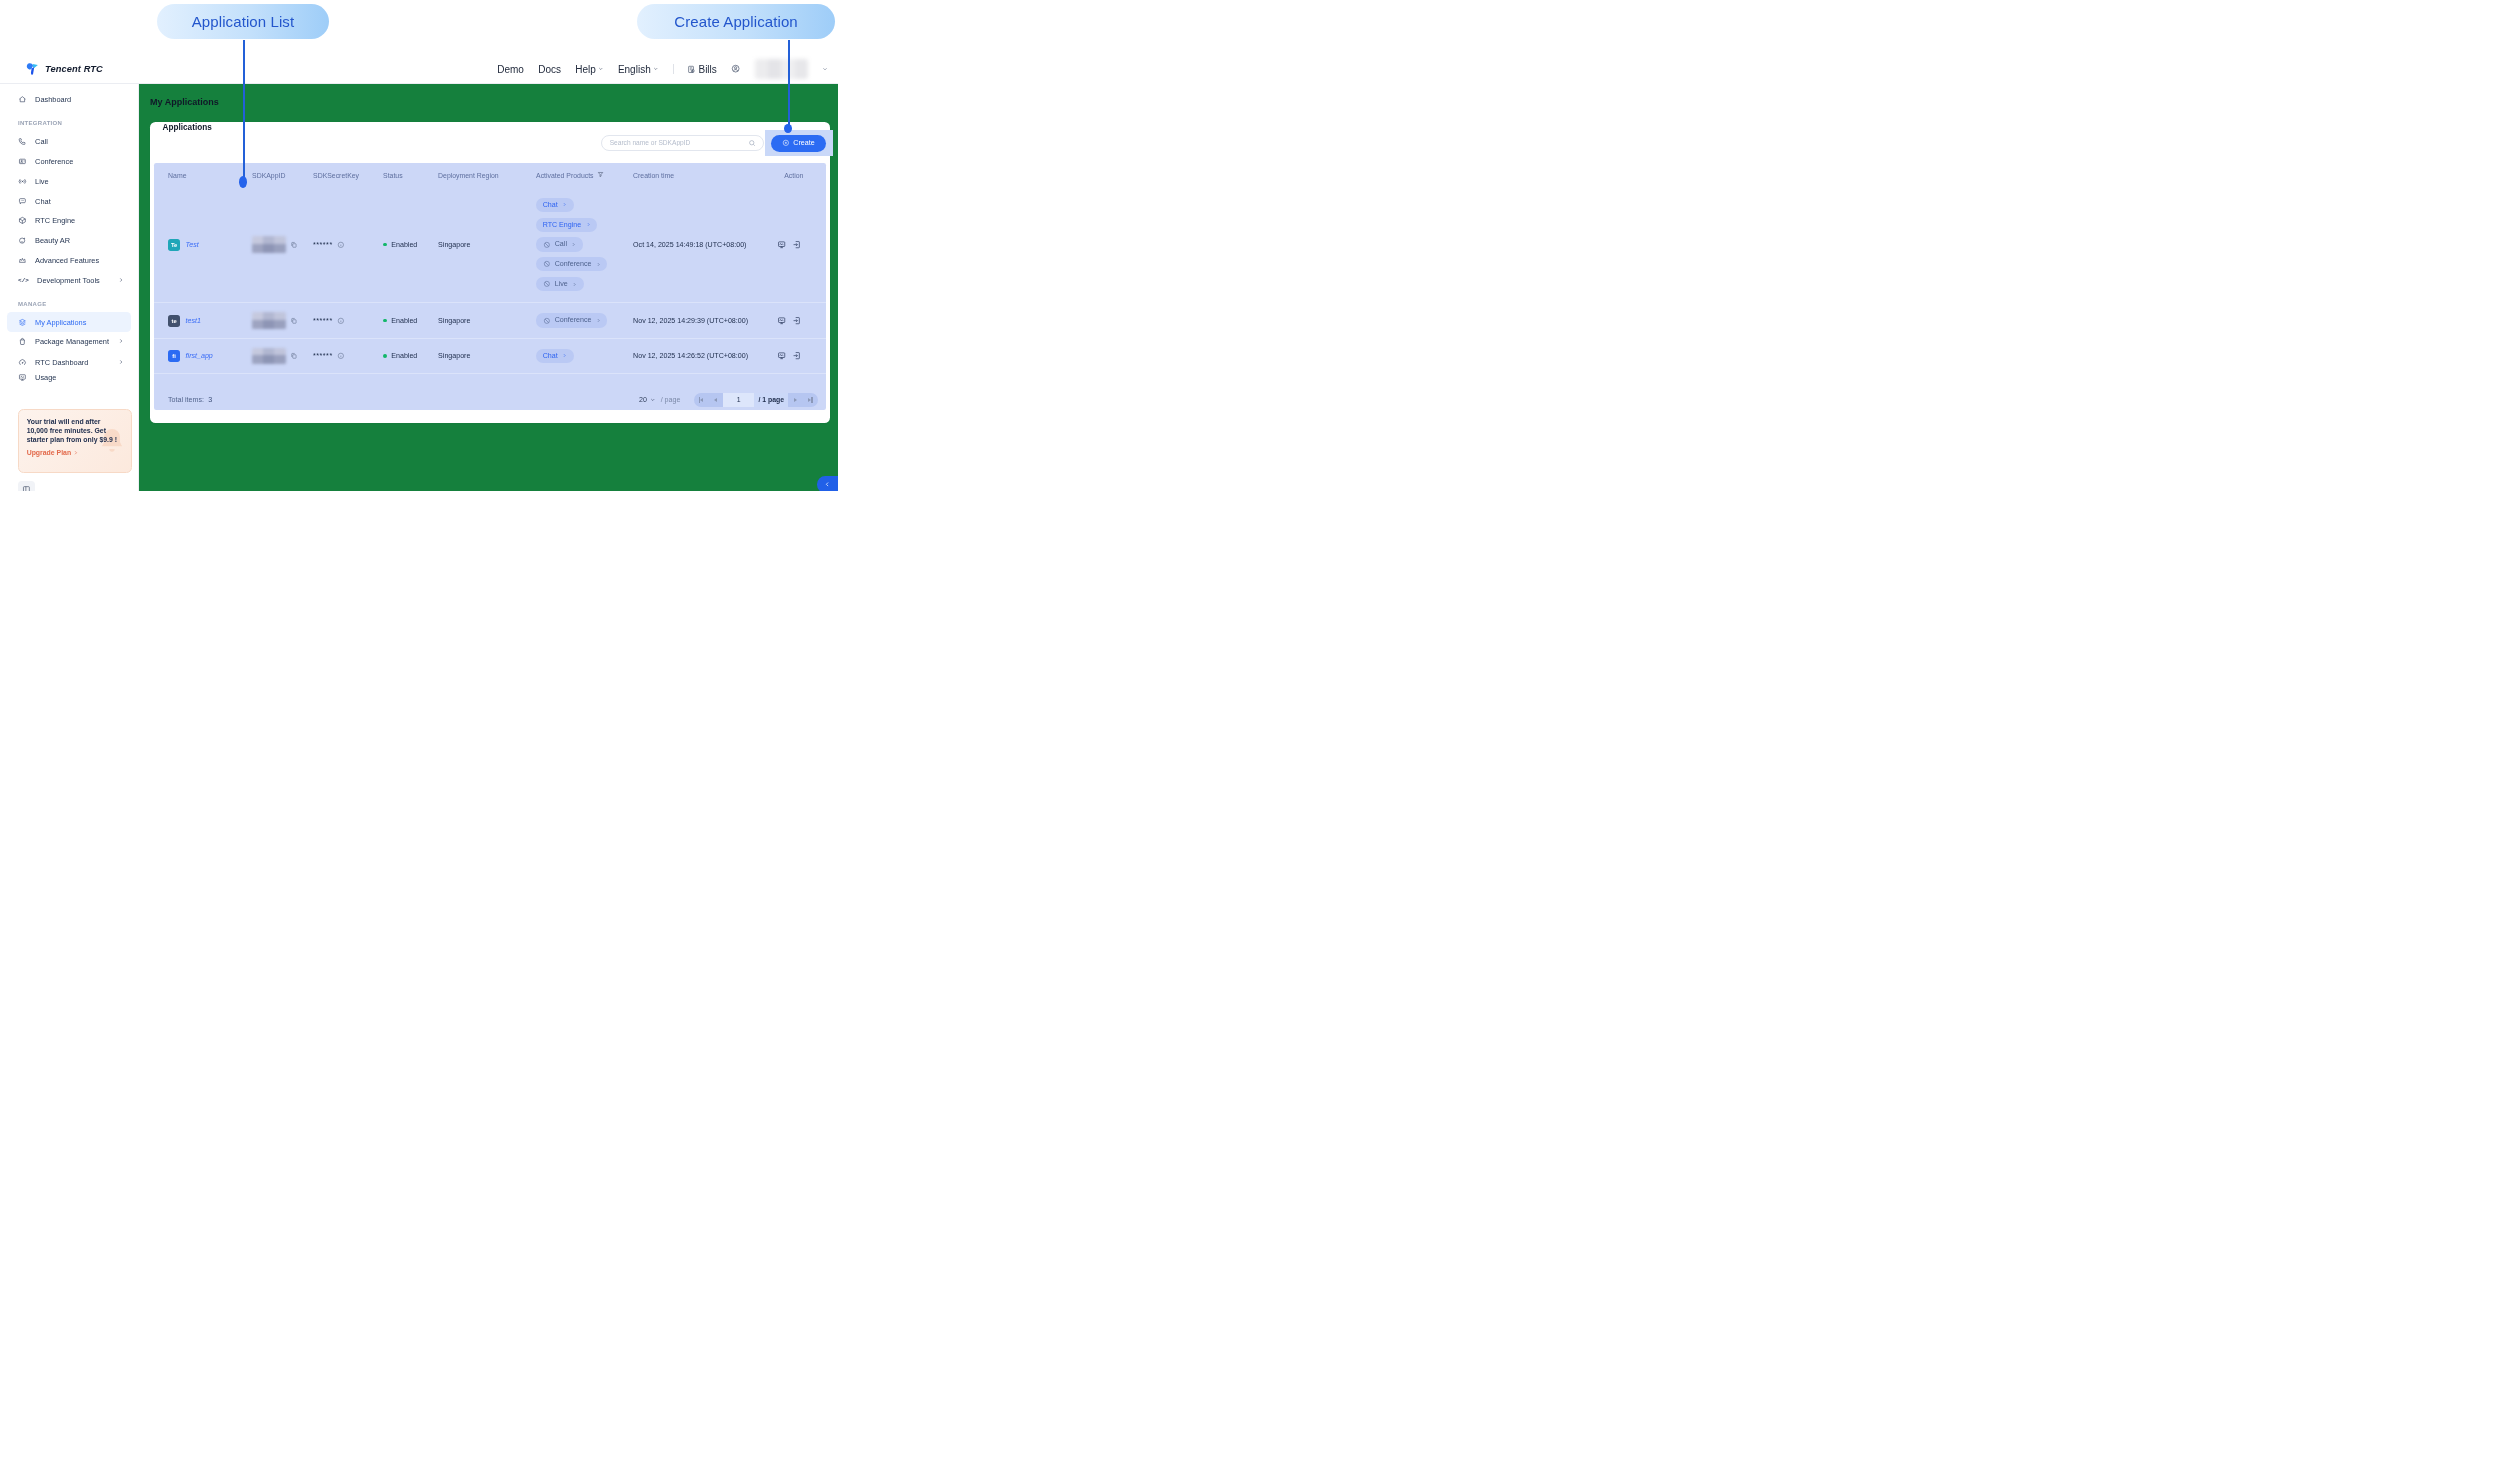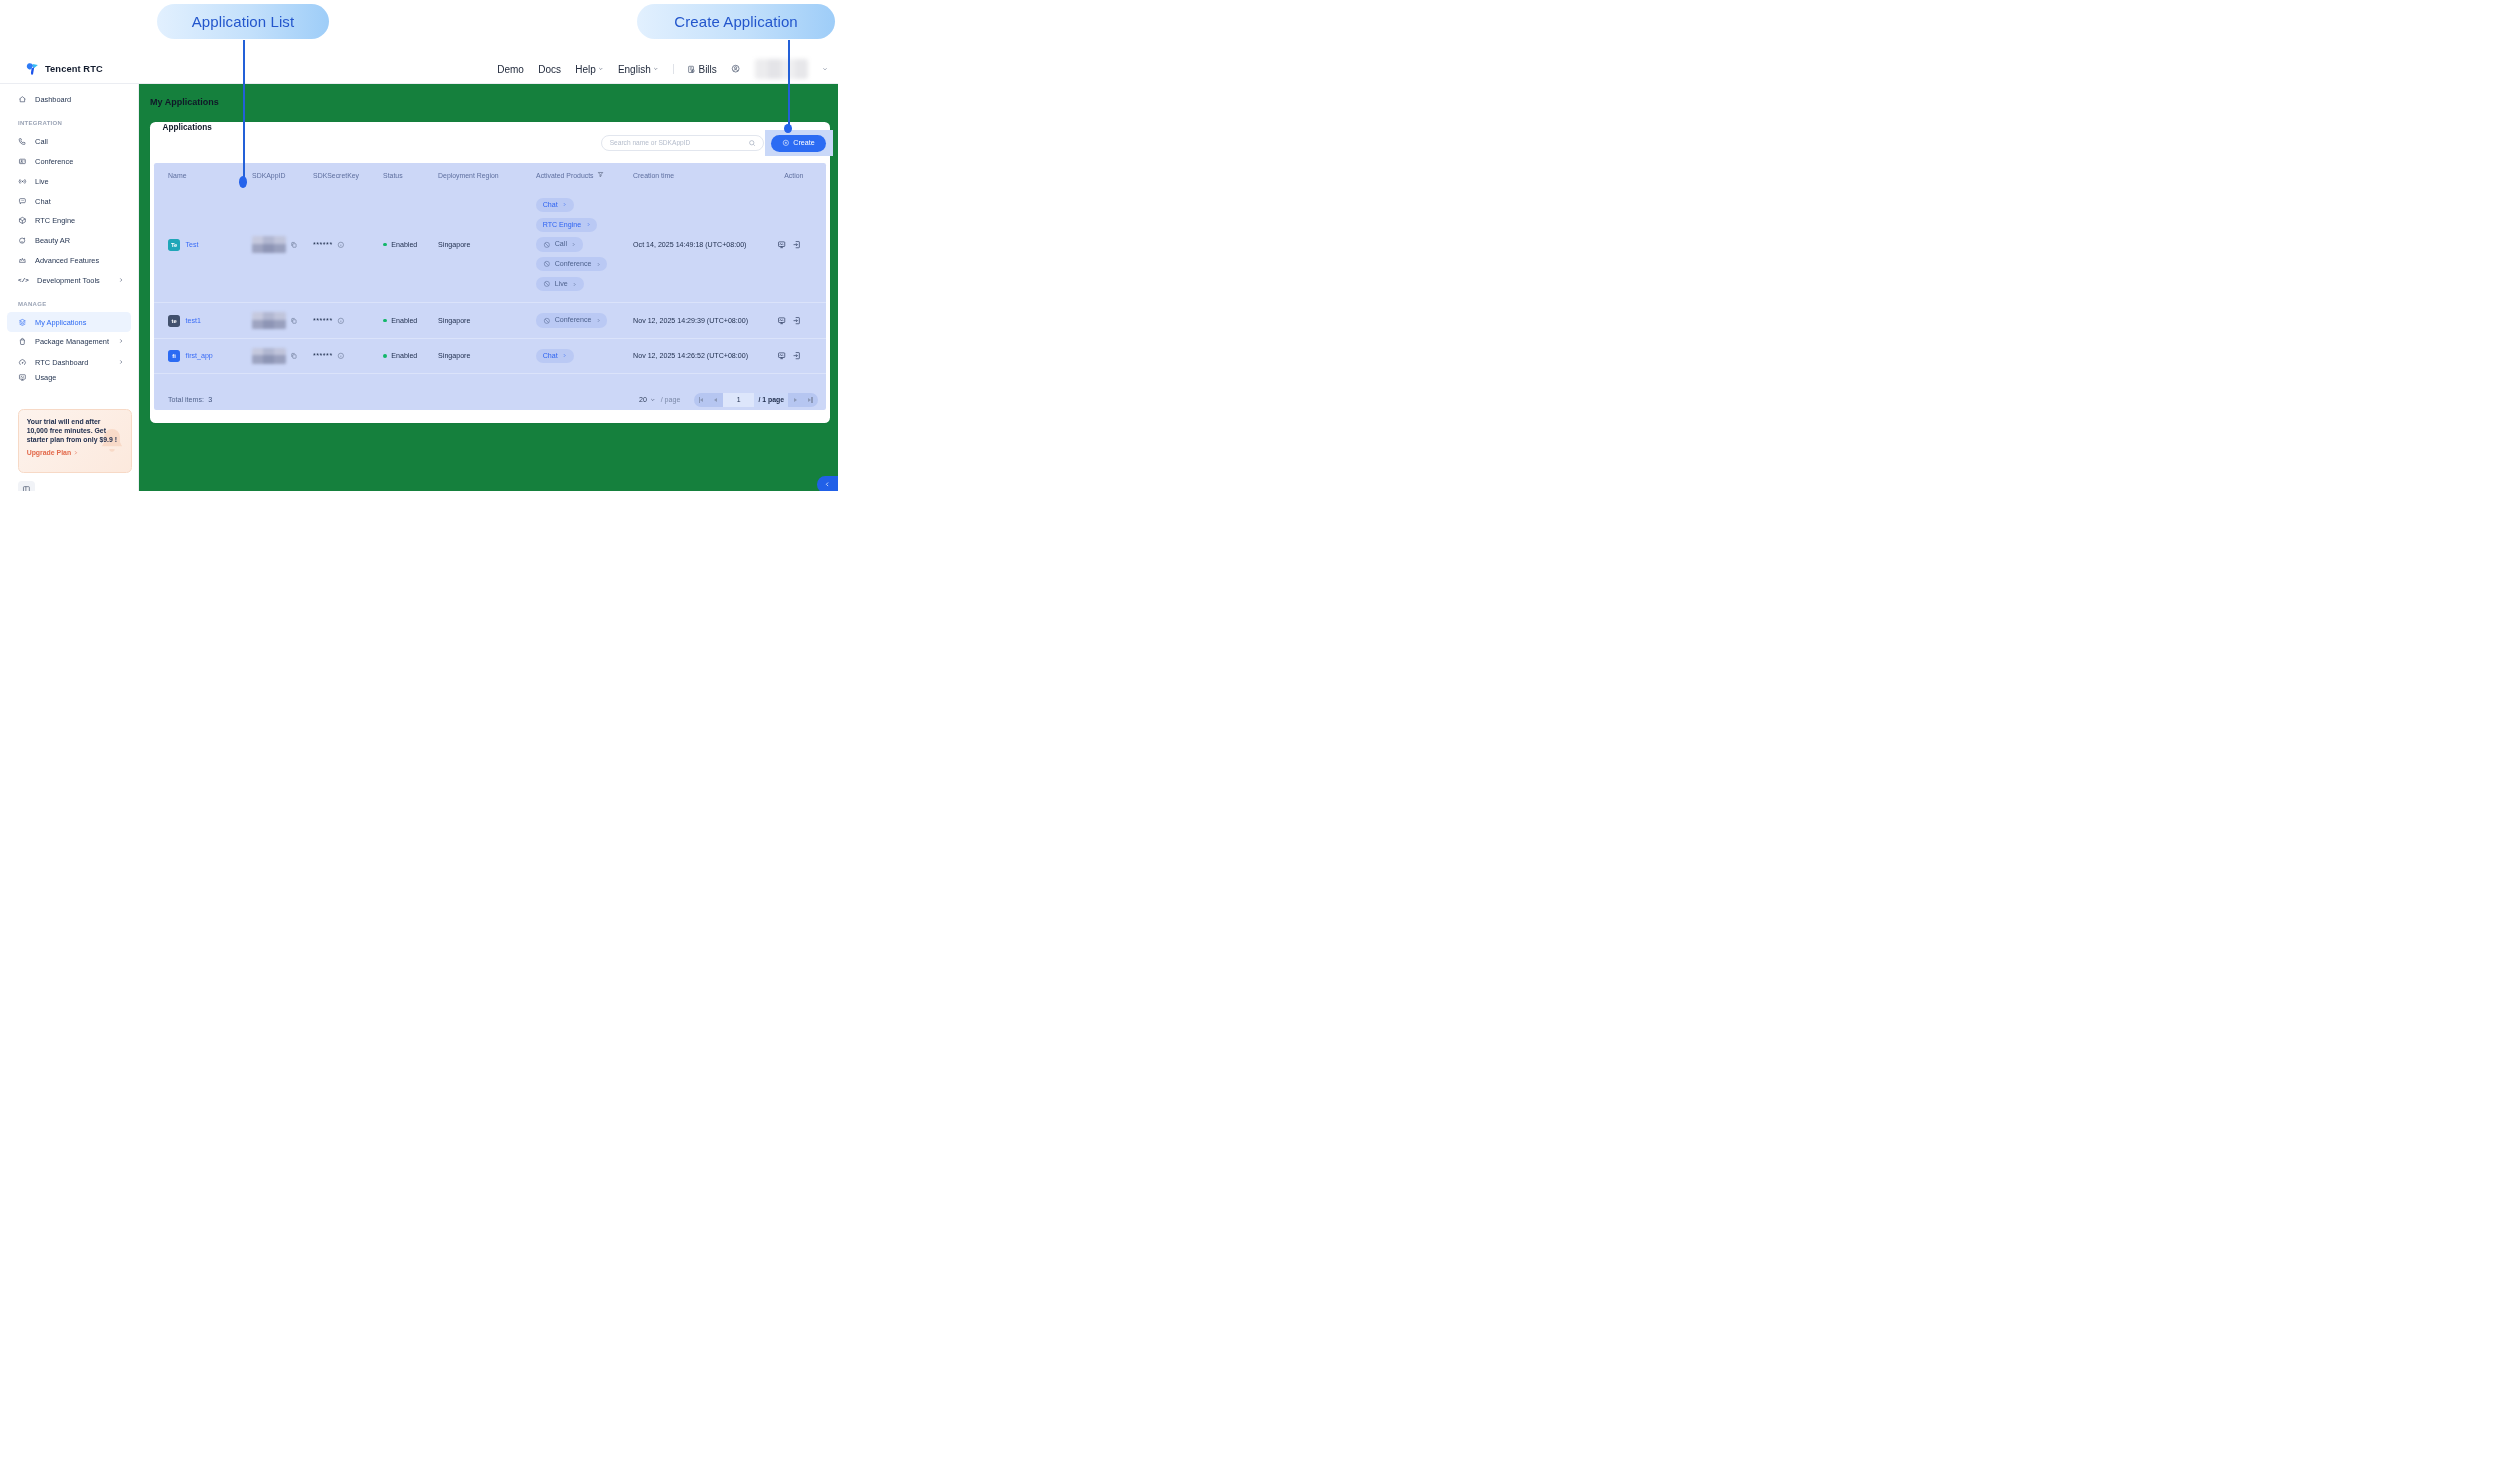"Tencent RTC" .brand { font-style: none -> italic }
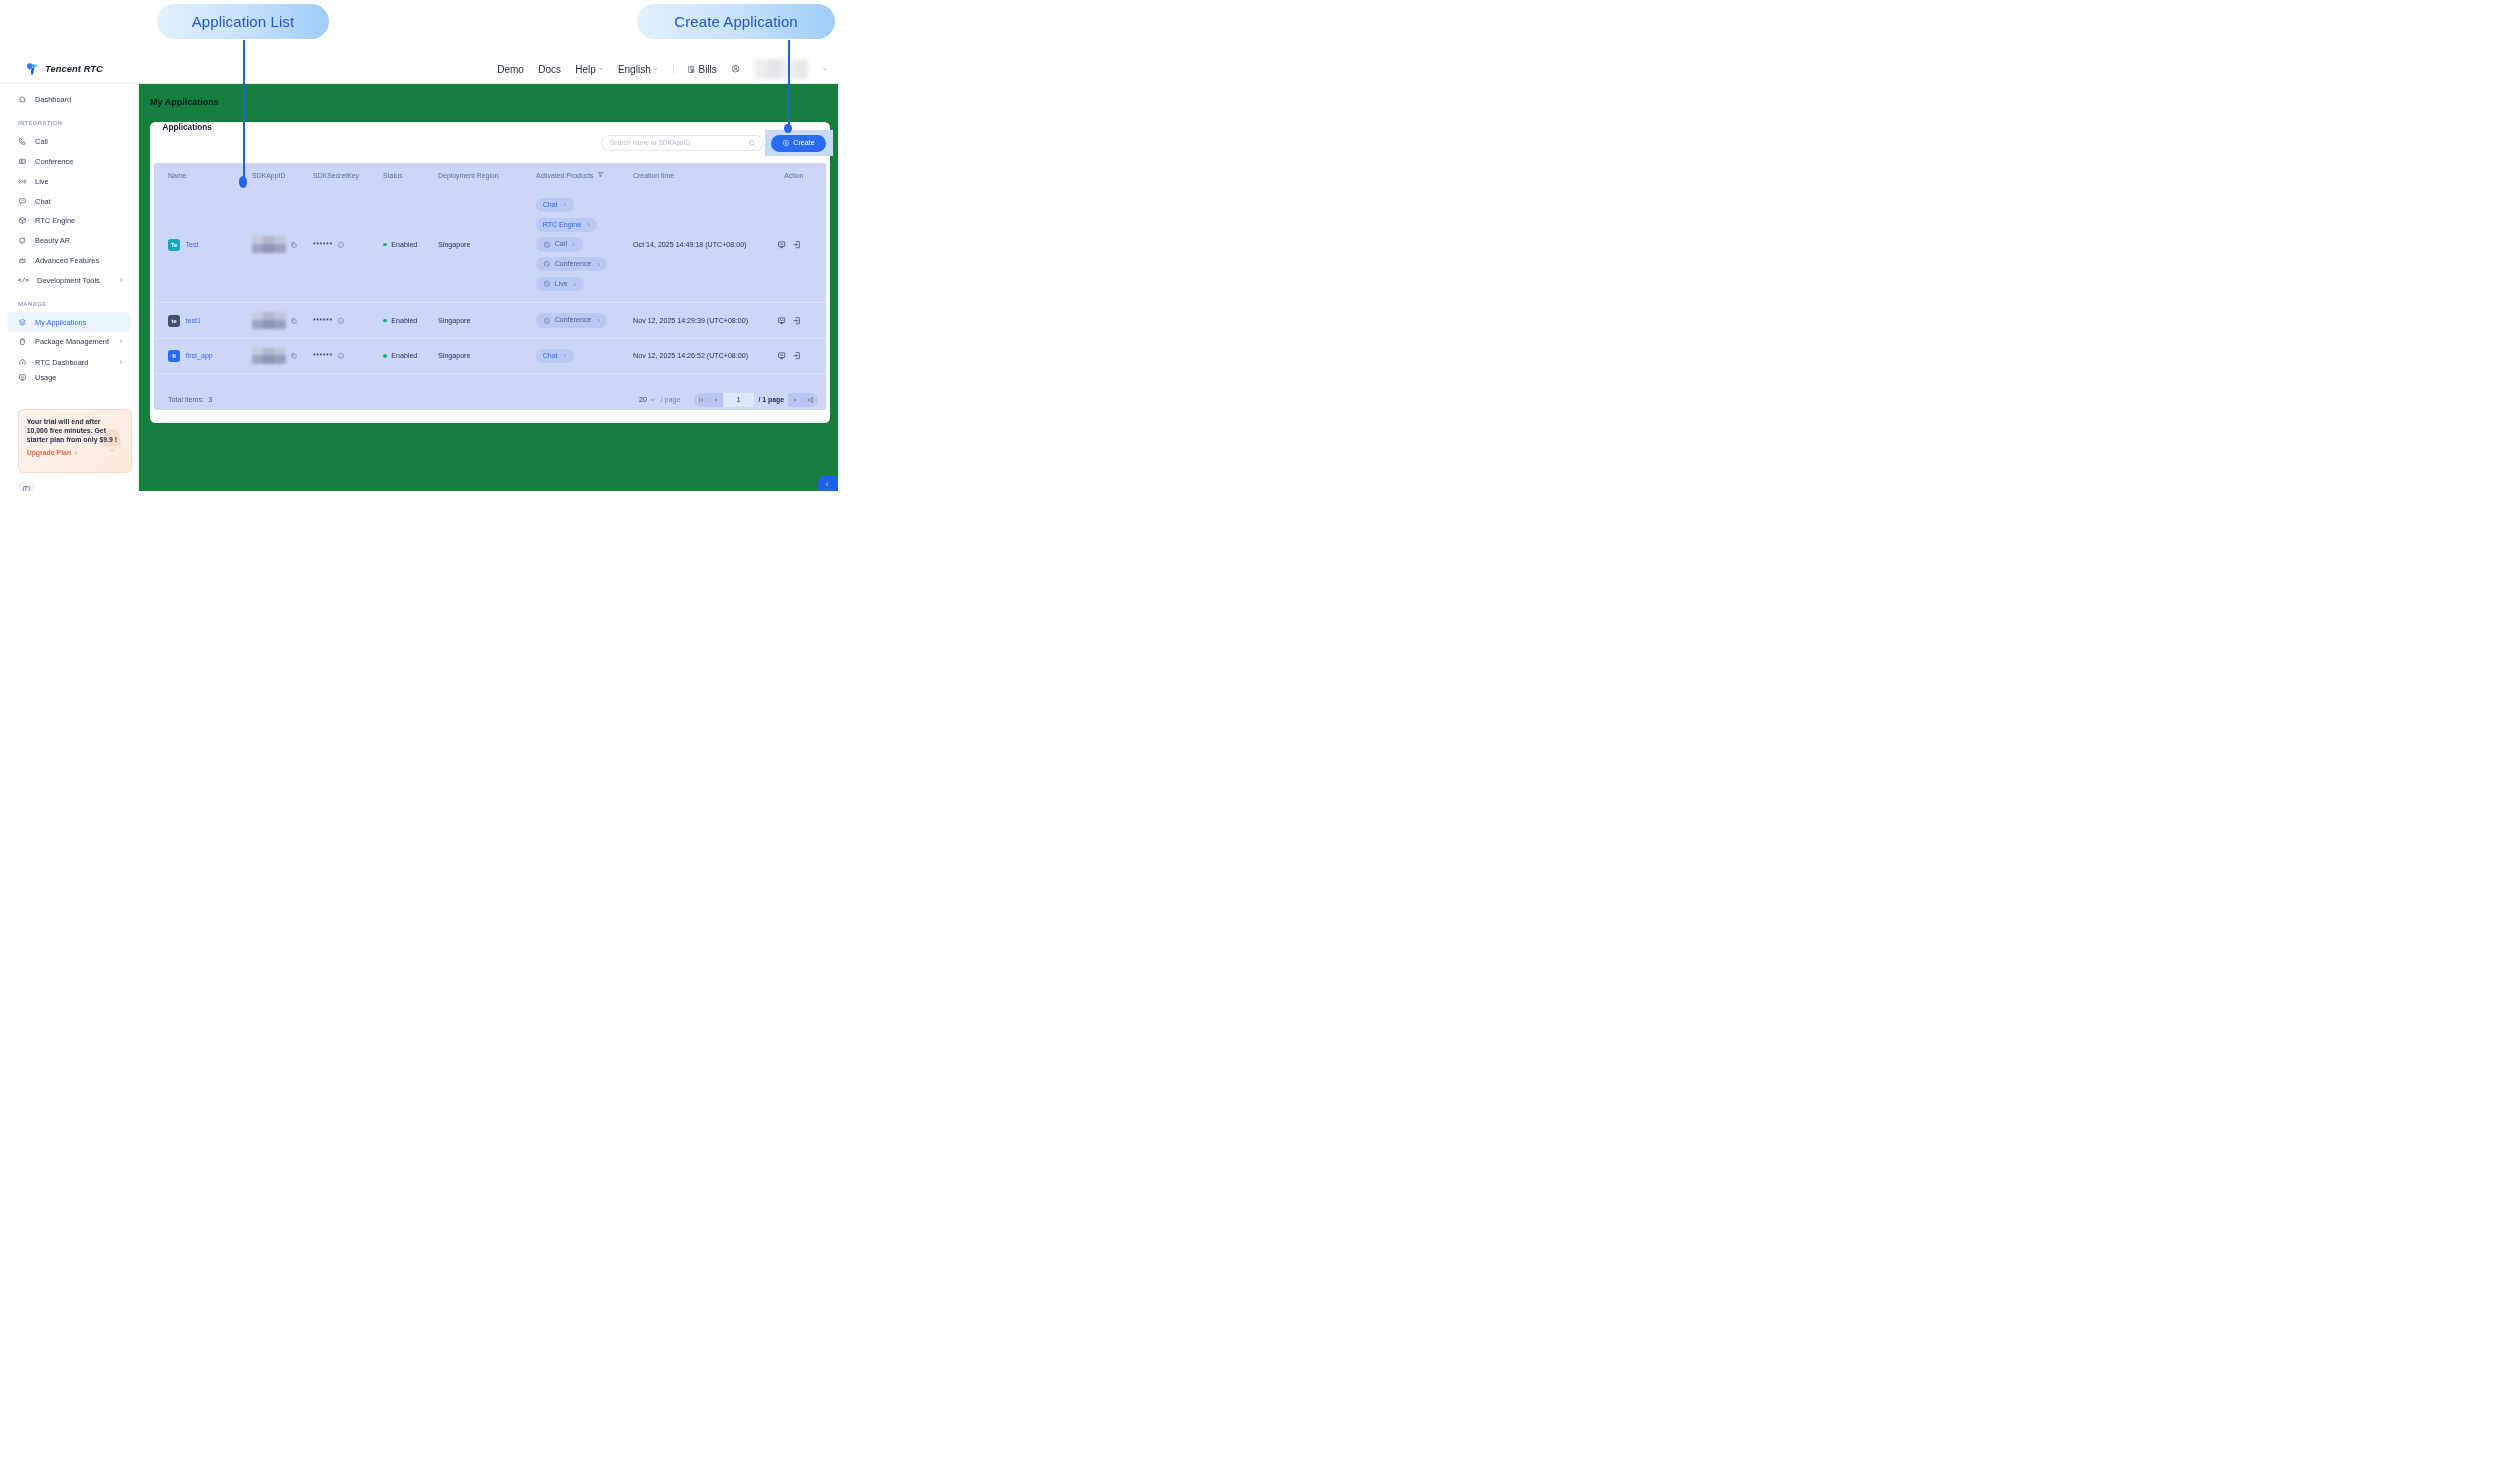"Test" .app-name { font-style: none -> italic }
